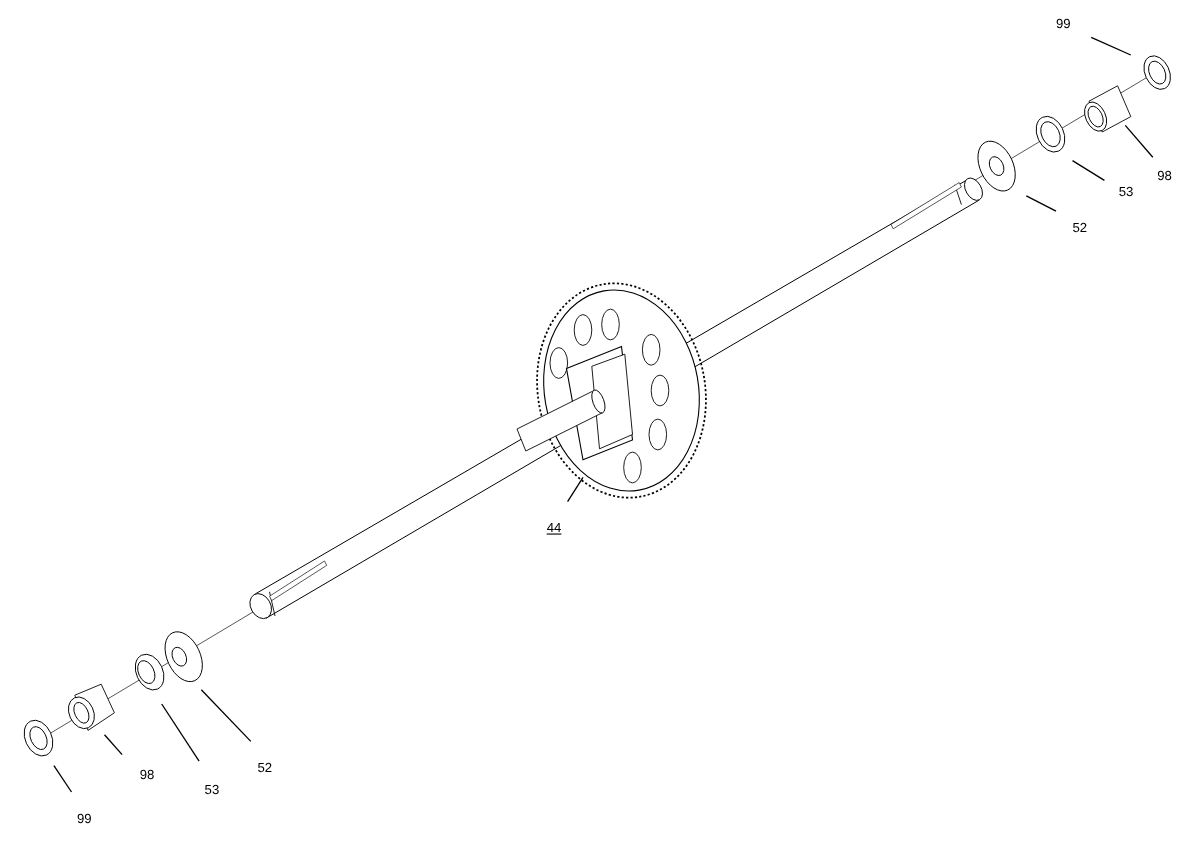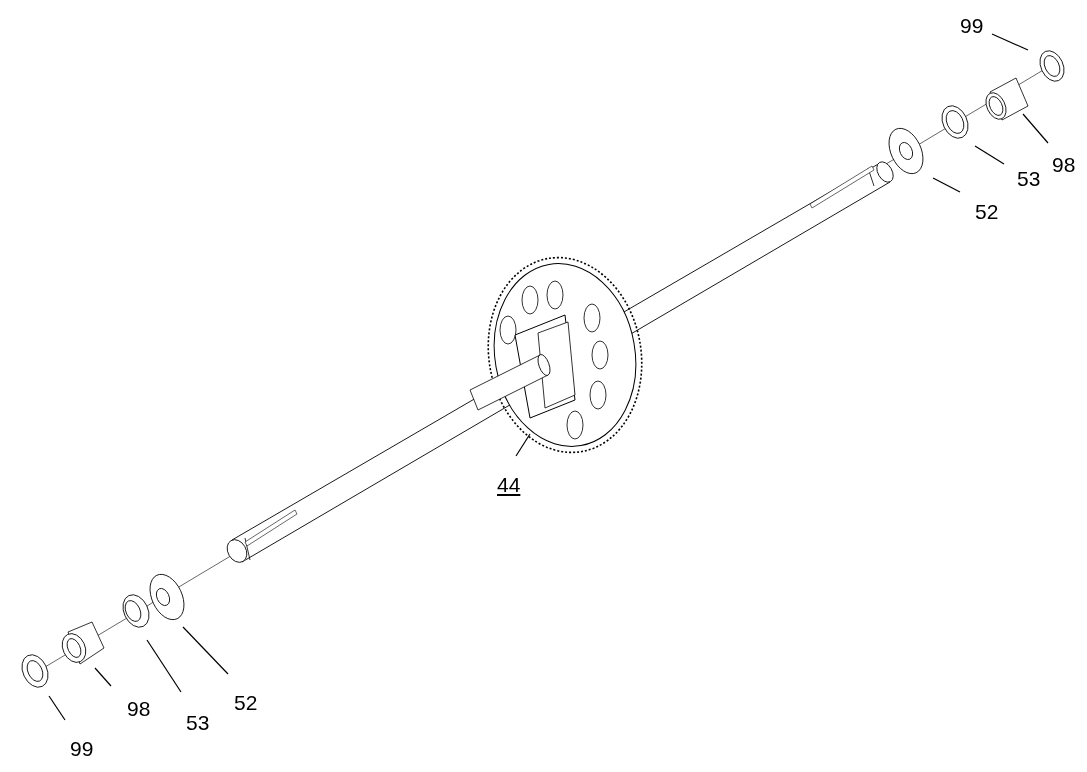"99" .callout { font-size: 21px -> 12px }
